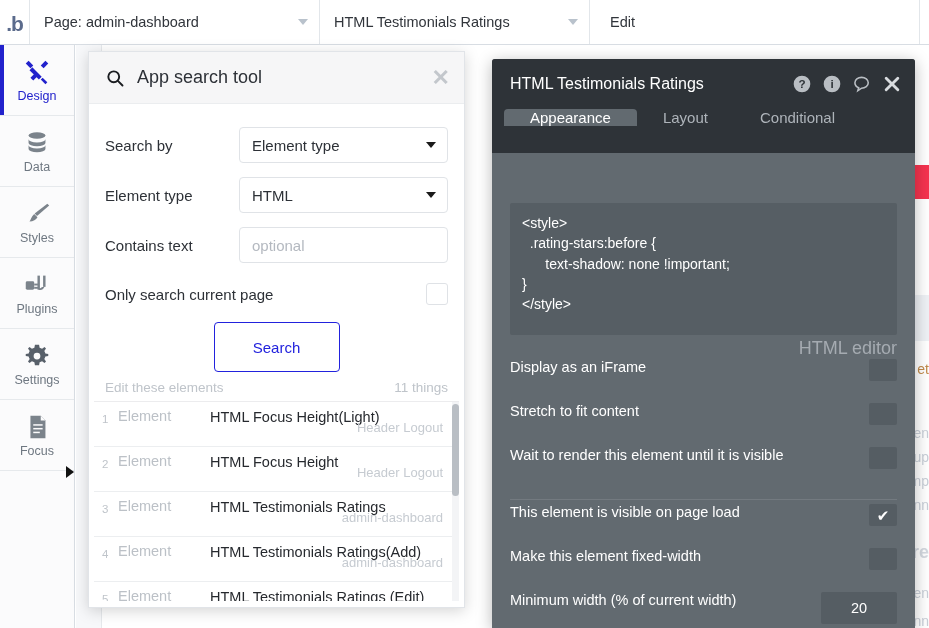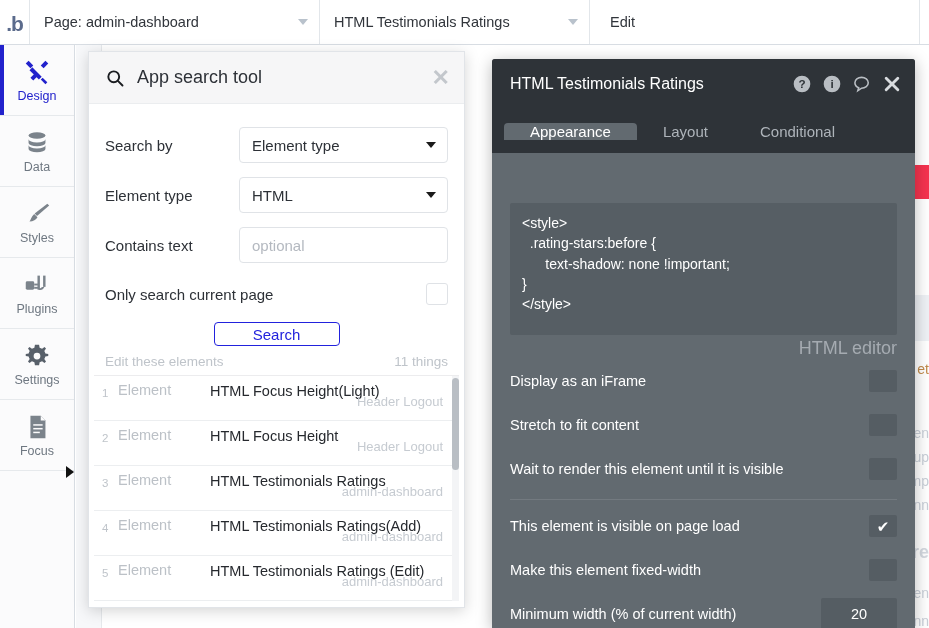"Appearance" .pd-tabs { align-items: center -> flex-start }
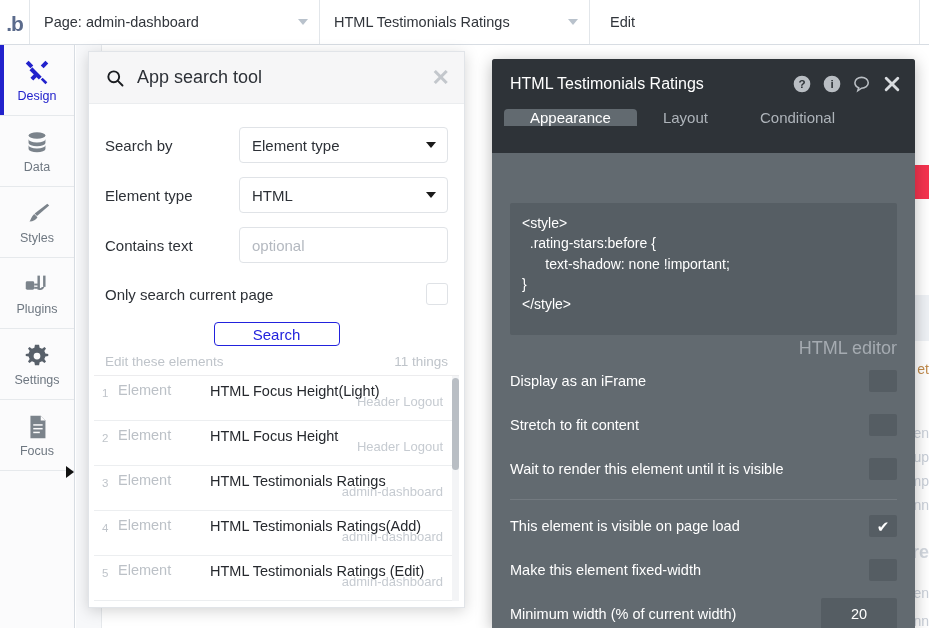"Search" .sd-btn { height: 24px -> 50px }
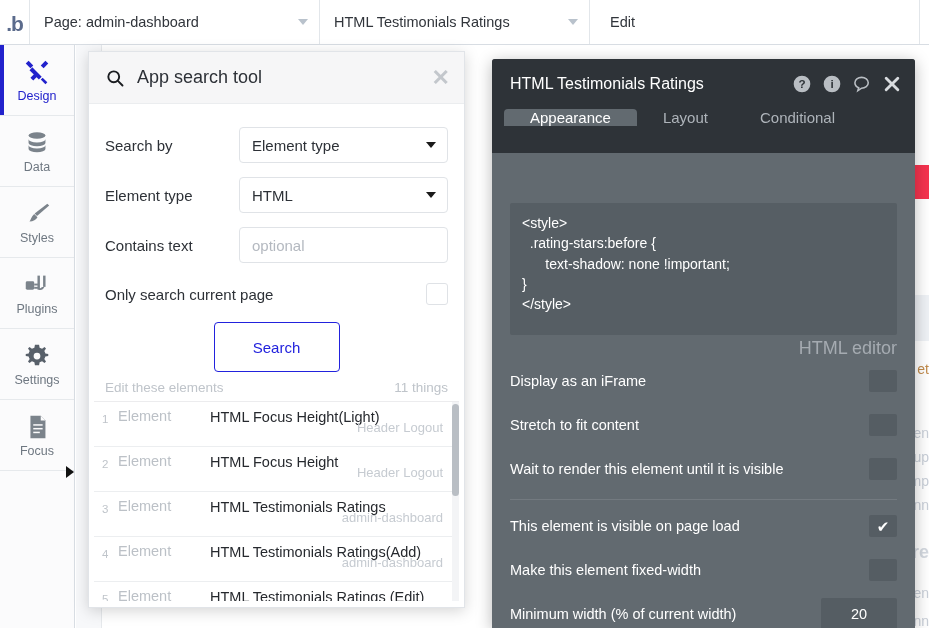"Display as an iFrame" .pd-row { align-items: center -> flex-start }
